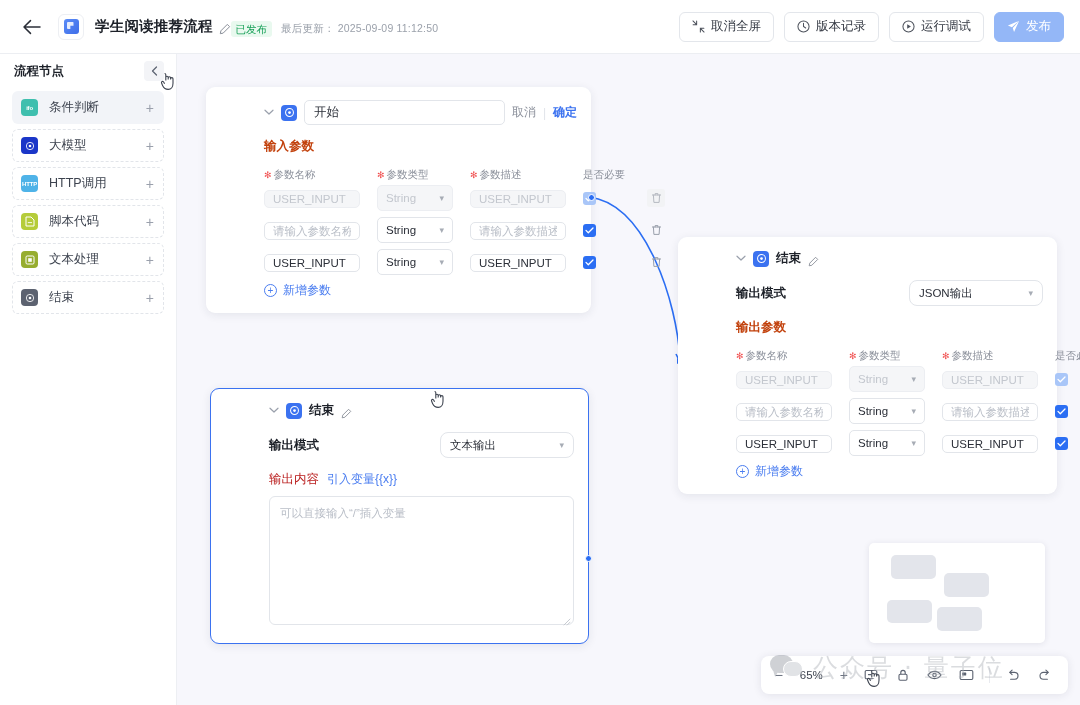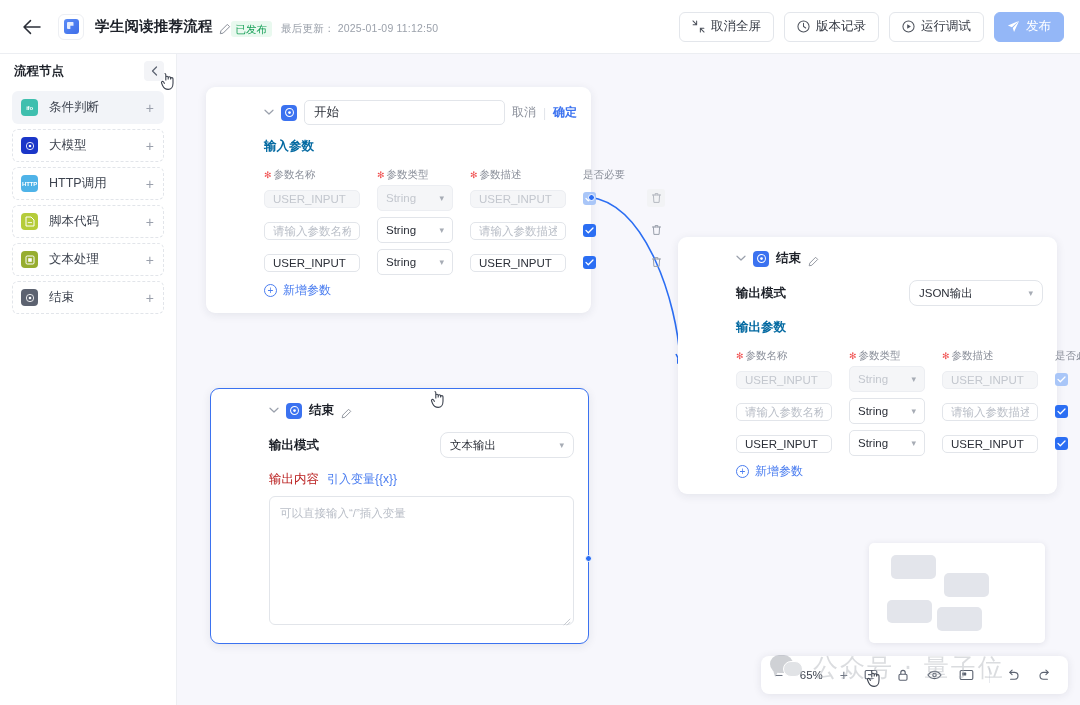"最后更新： 2025-01-09 11:12:50" span.meta-text { text: 2025-01-09 -> 2025-09-09 }
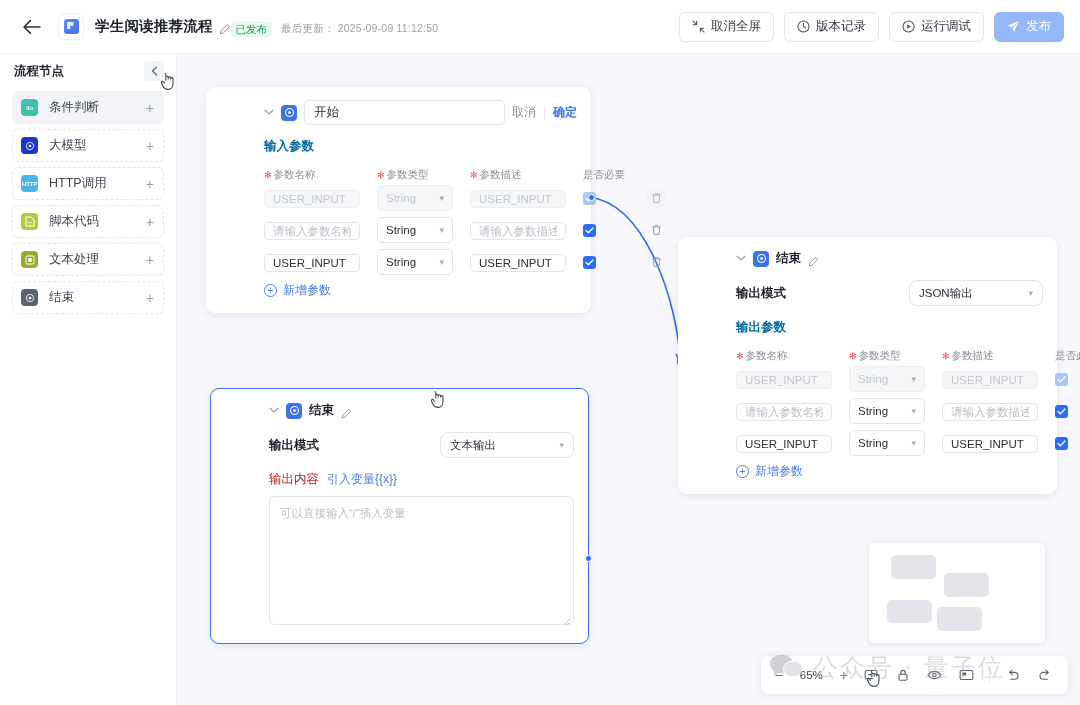"输入参数" .section-title { color: #0369a1 -> #c2410c }
